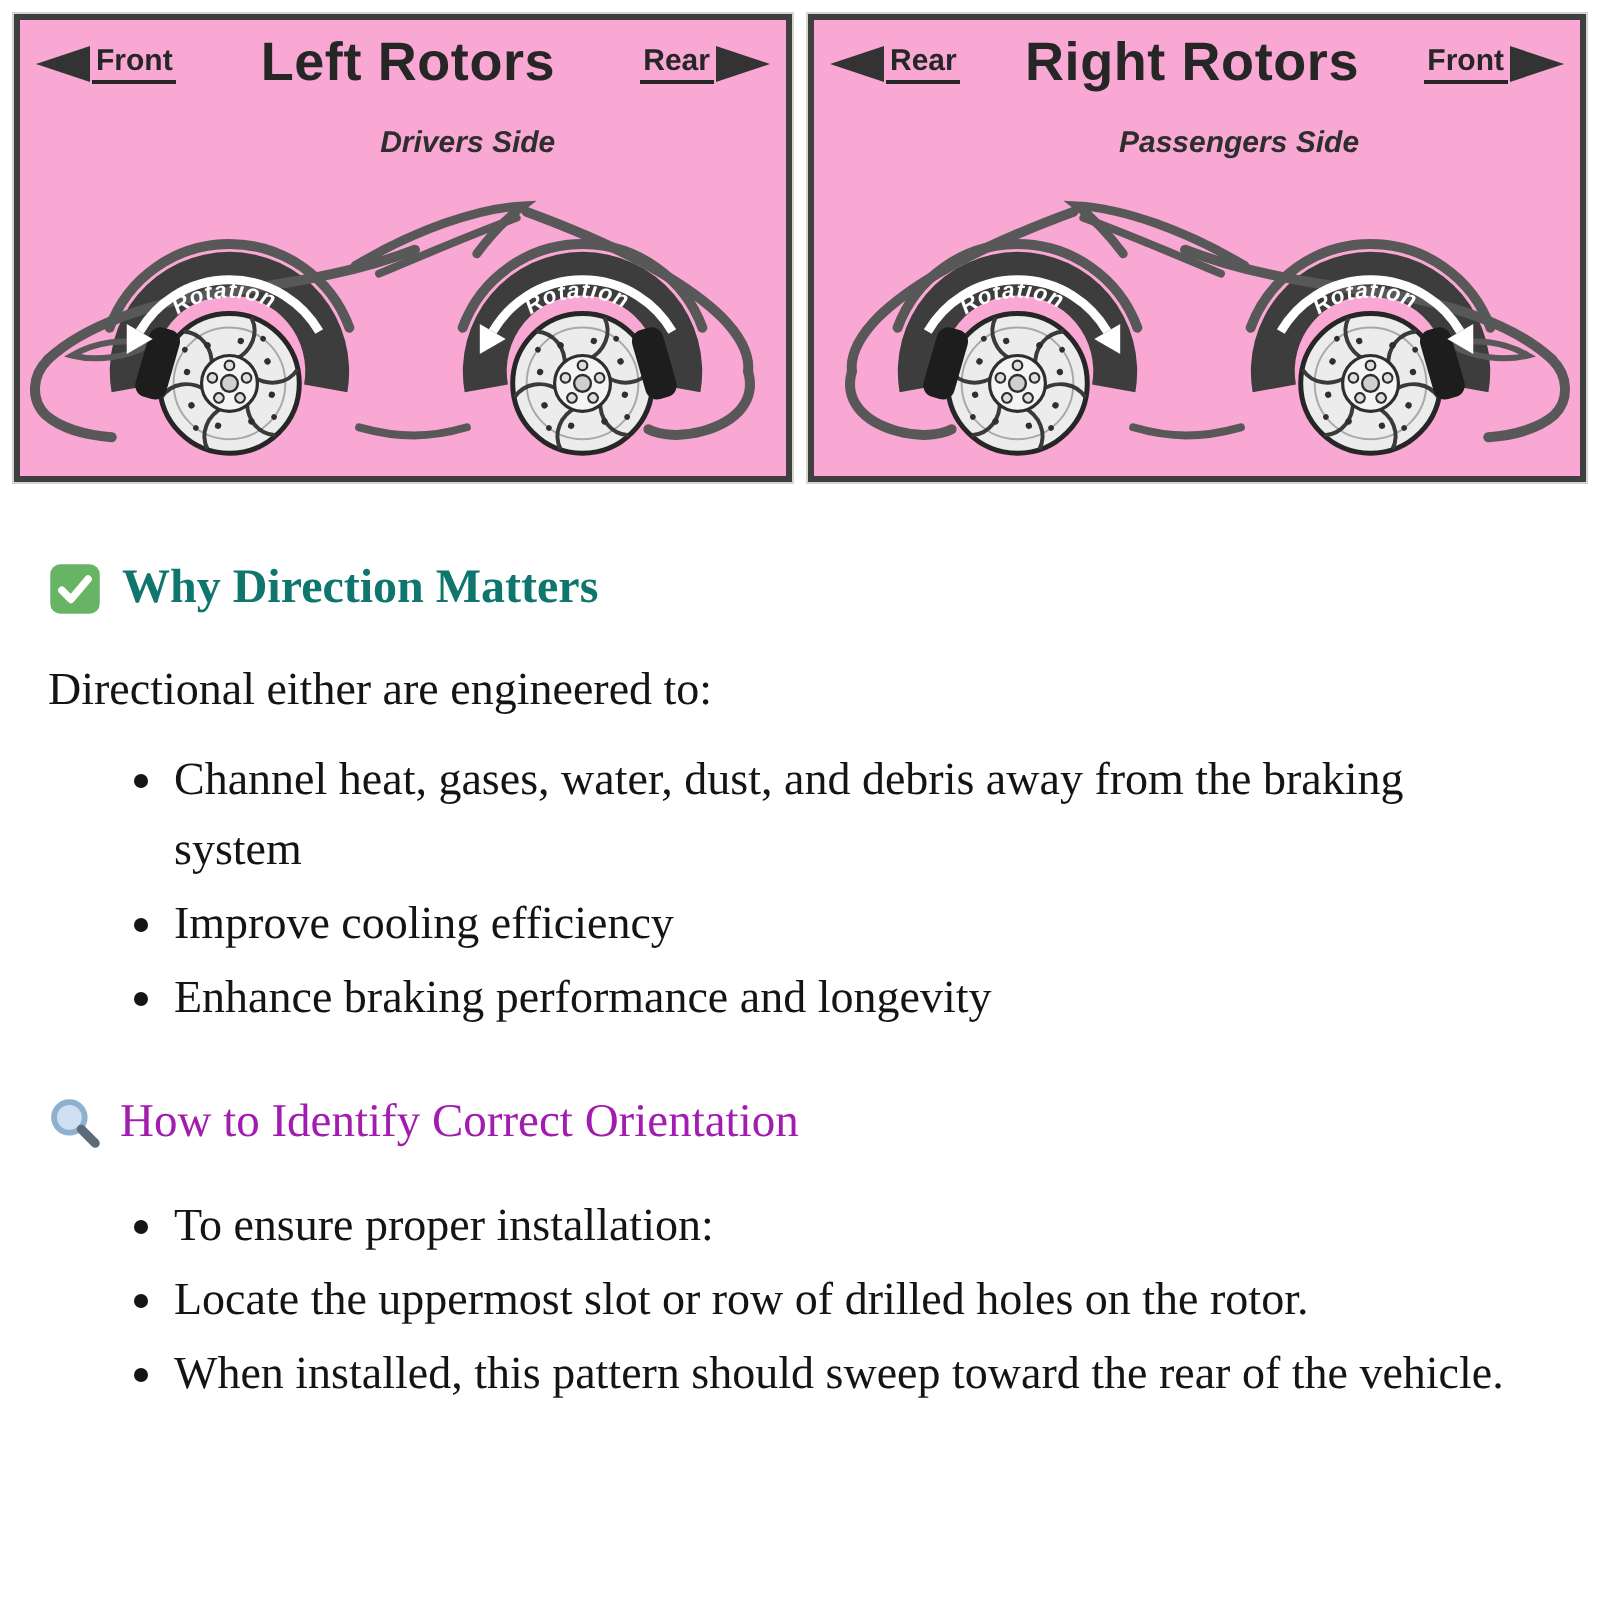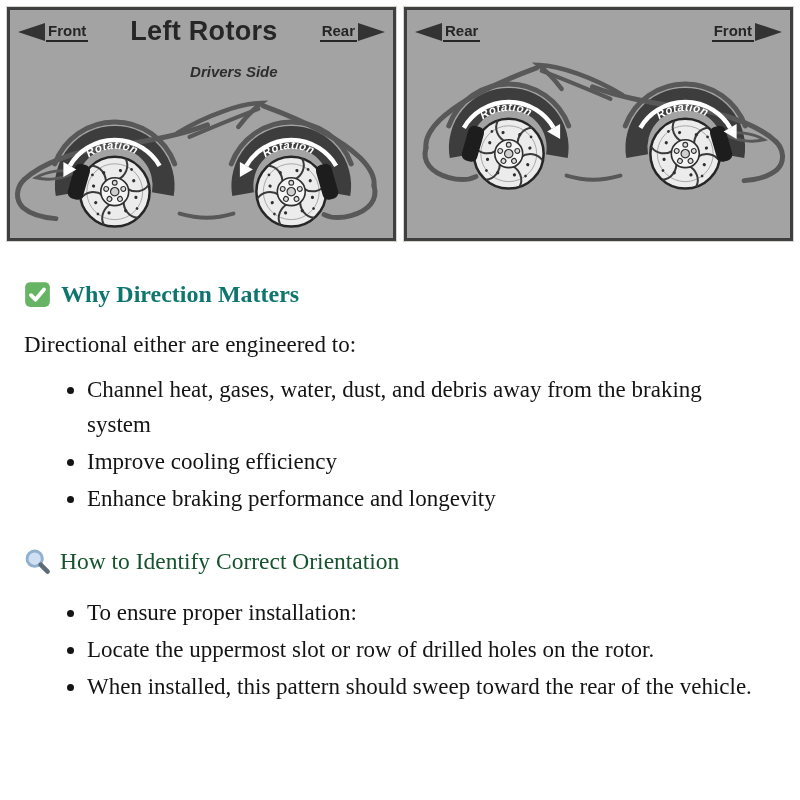"Front" .panel { background: #a3a3a3 -> #f9a8d4 }
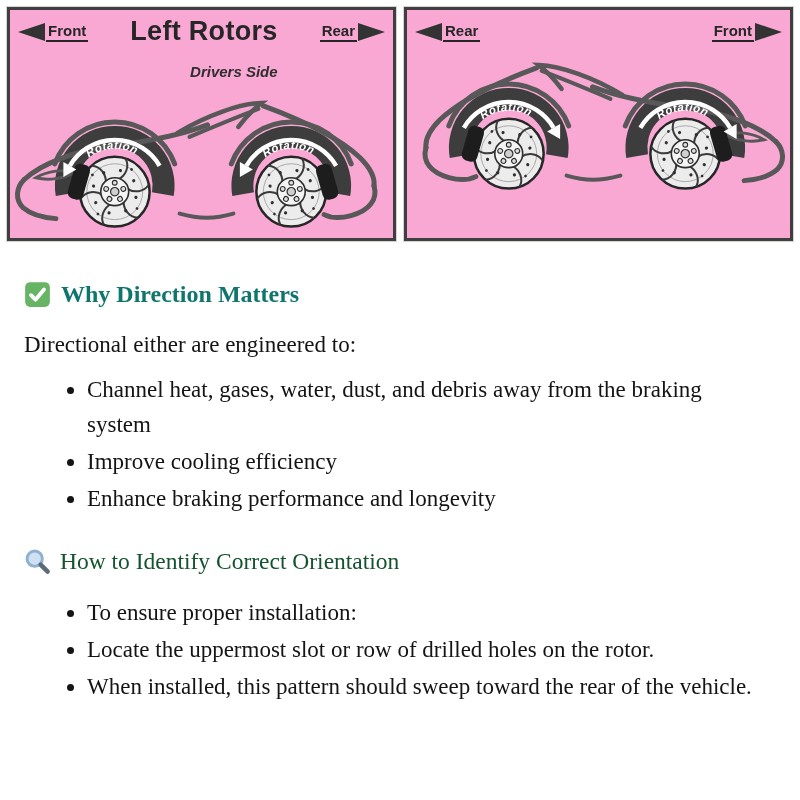"Right Rotors" div.titles { html: none -> <div> <div>Right Rotors</div> <div>Passengers Side</div> </div> }
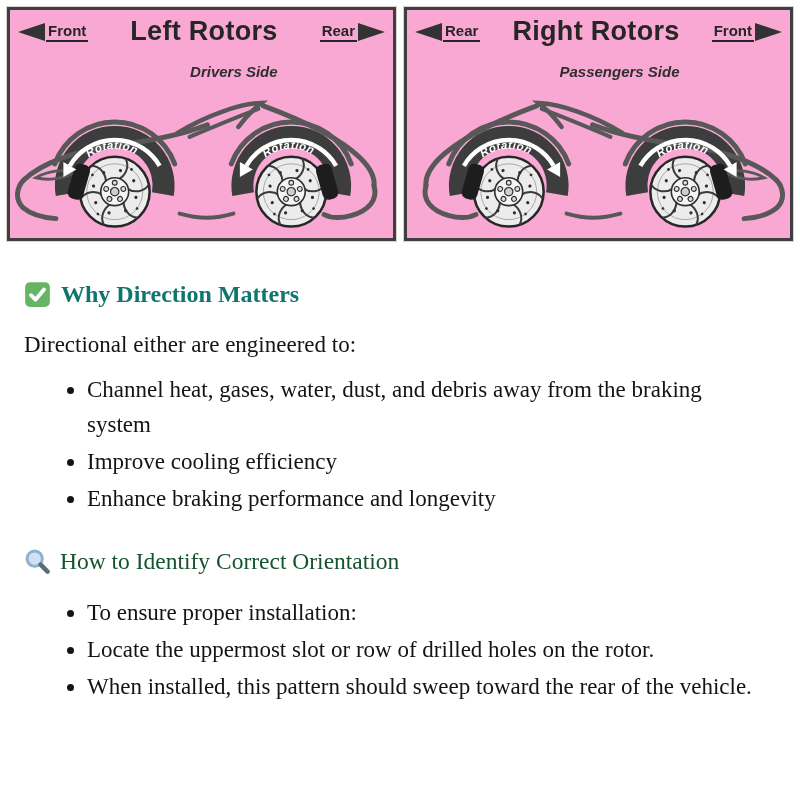"How to Identify Correct Orientation" h3.sec { color: #14532d -> #a21caf }
